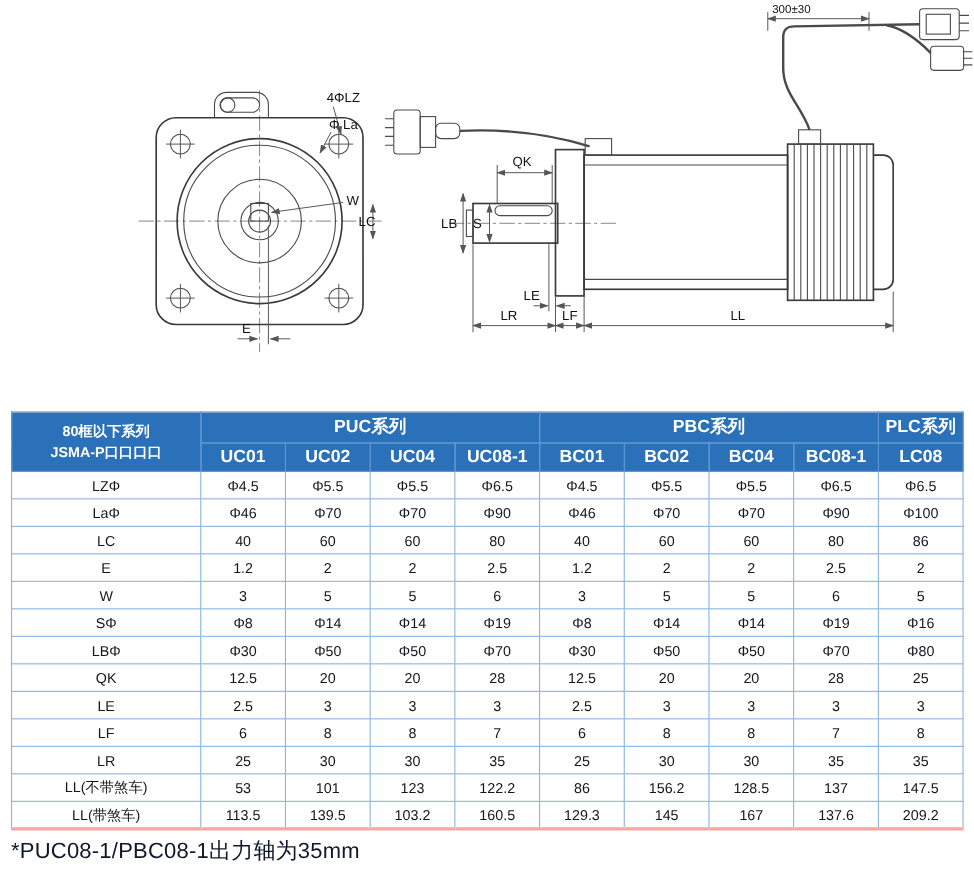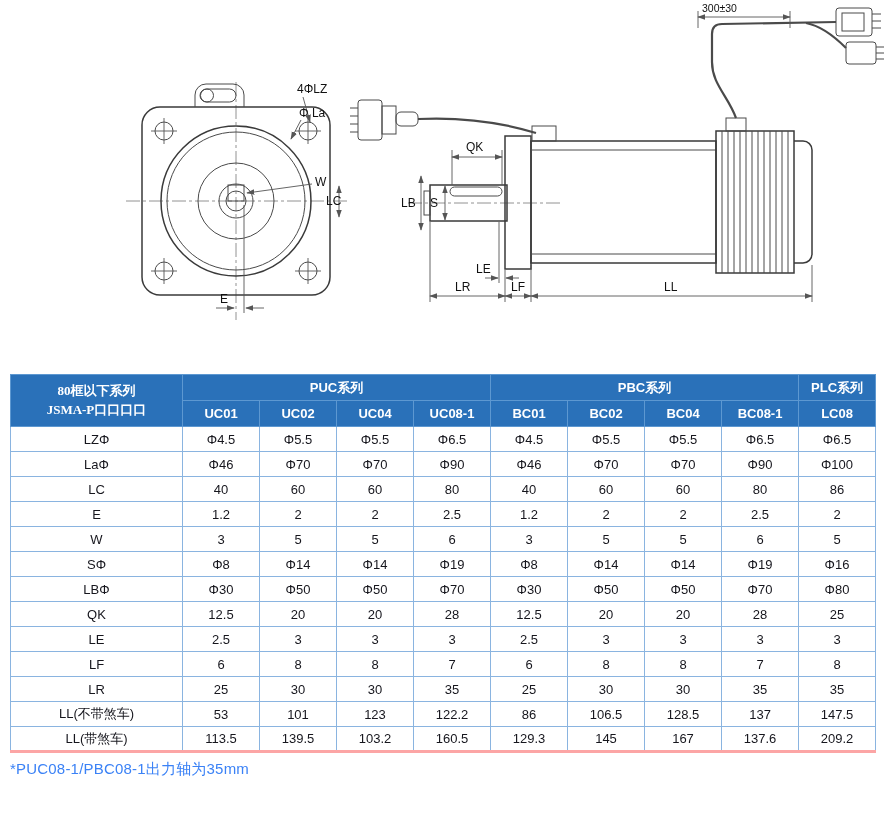"80框以下系列" table.spec thead th.series { font-family: Liberation Serif, serif -> none }
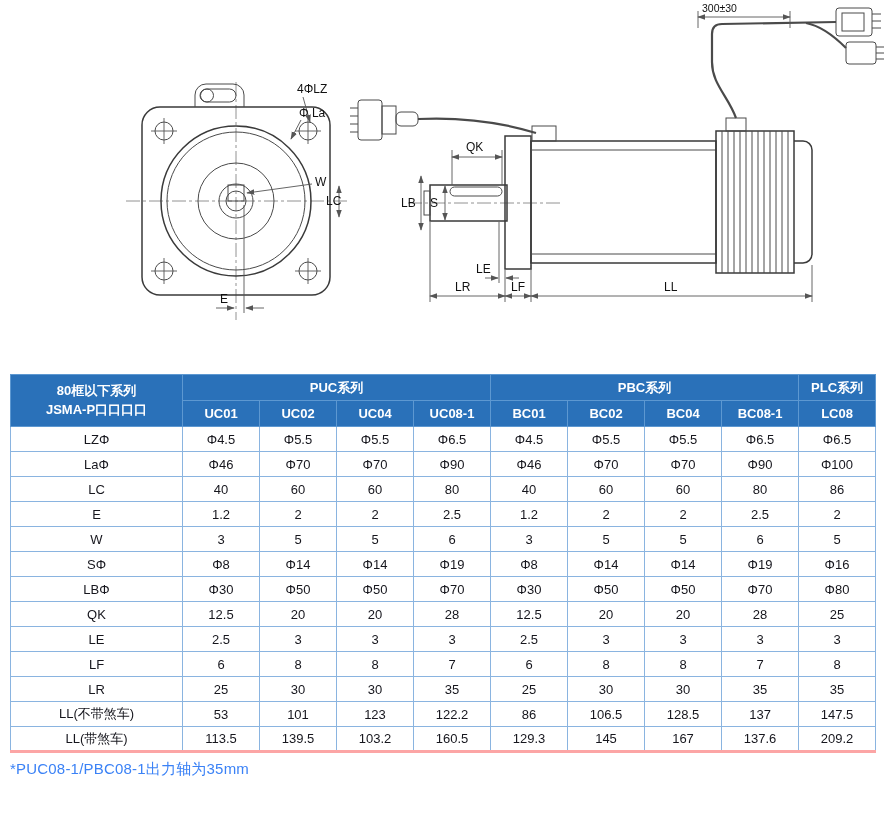"PUC系列" table.spec thead th { font-size: 13px -> 16px }
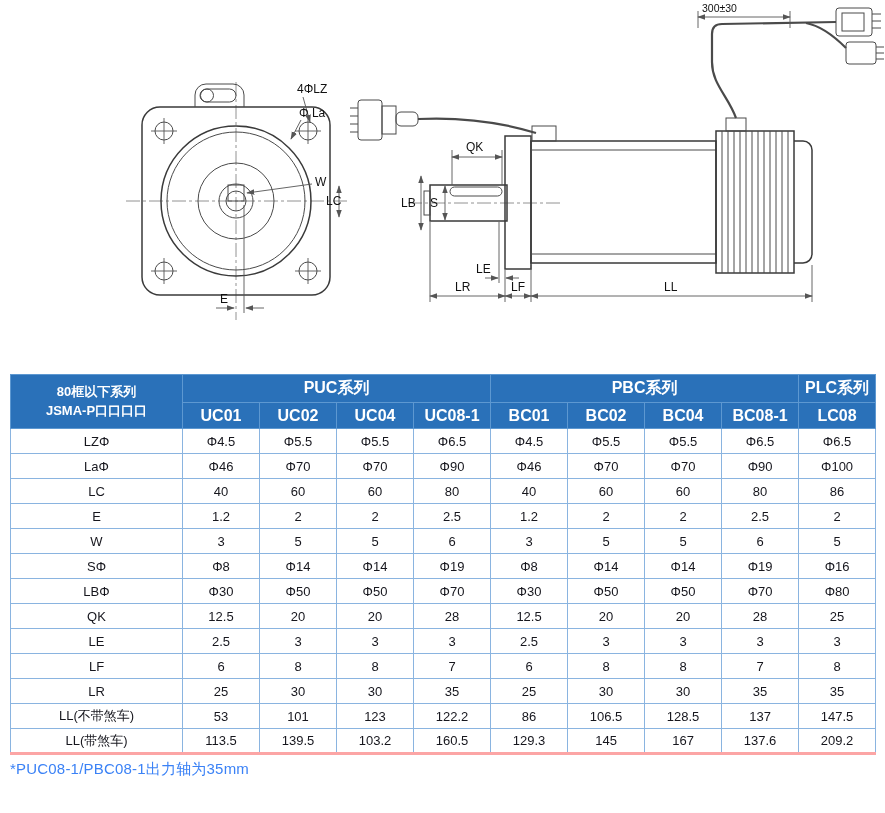"106.5" td { text: 106.5 -> 156.2 }
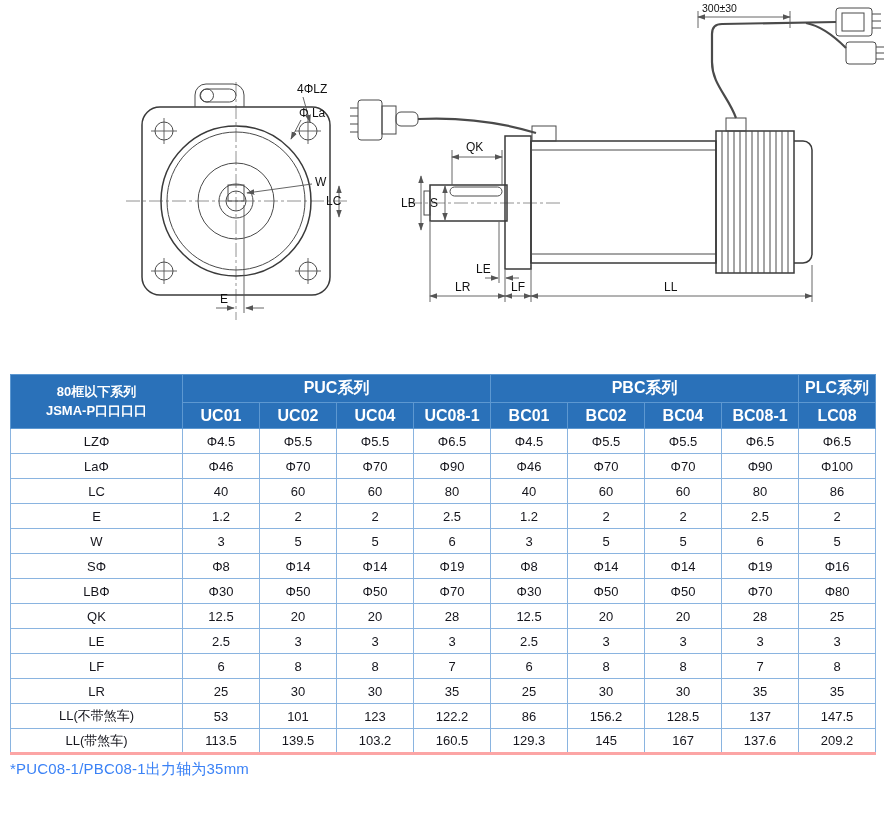"*PUC08-1/PBC08-1出力轴为35mm" .notes { color: #3b82f6 -> #0f172a; font-size: 15px -> 20px }
